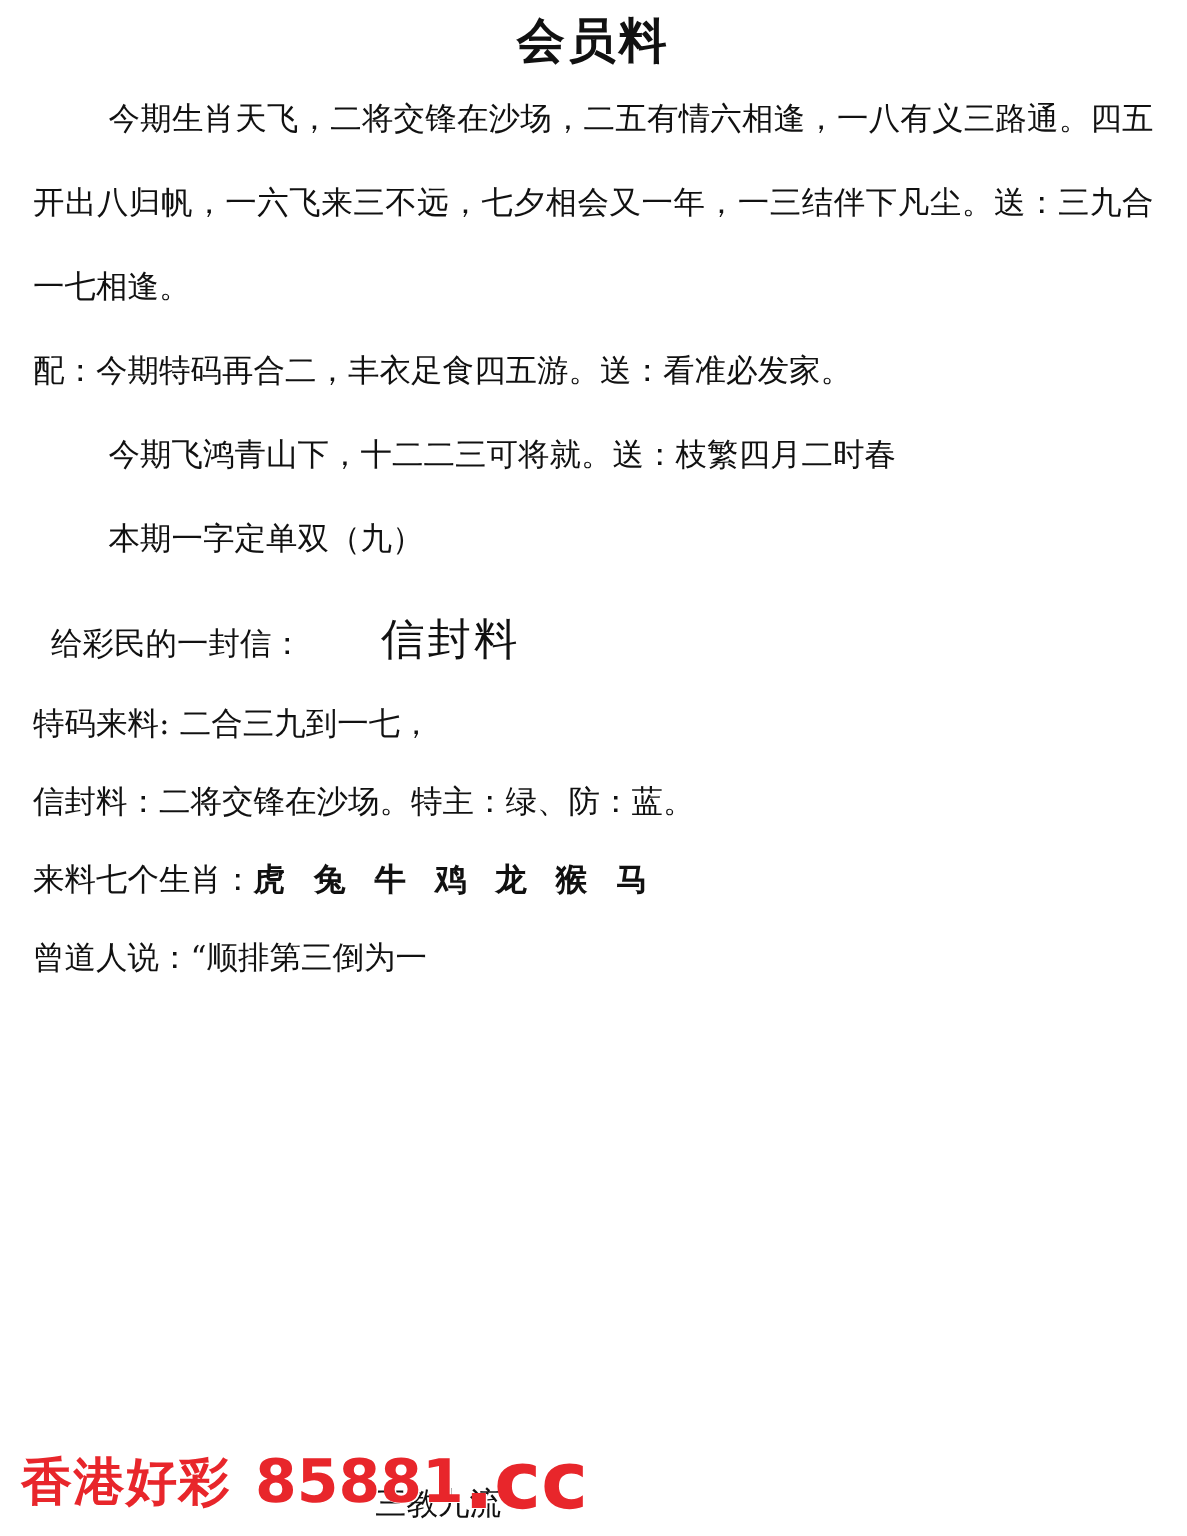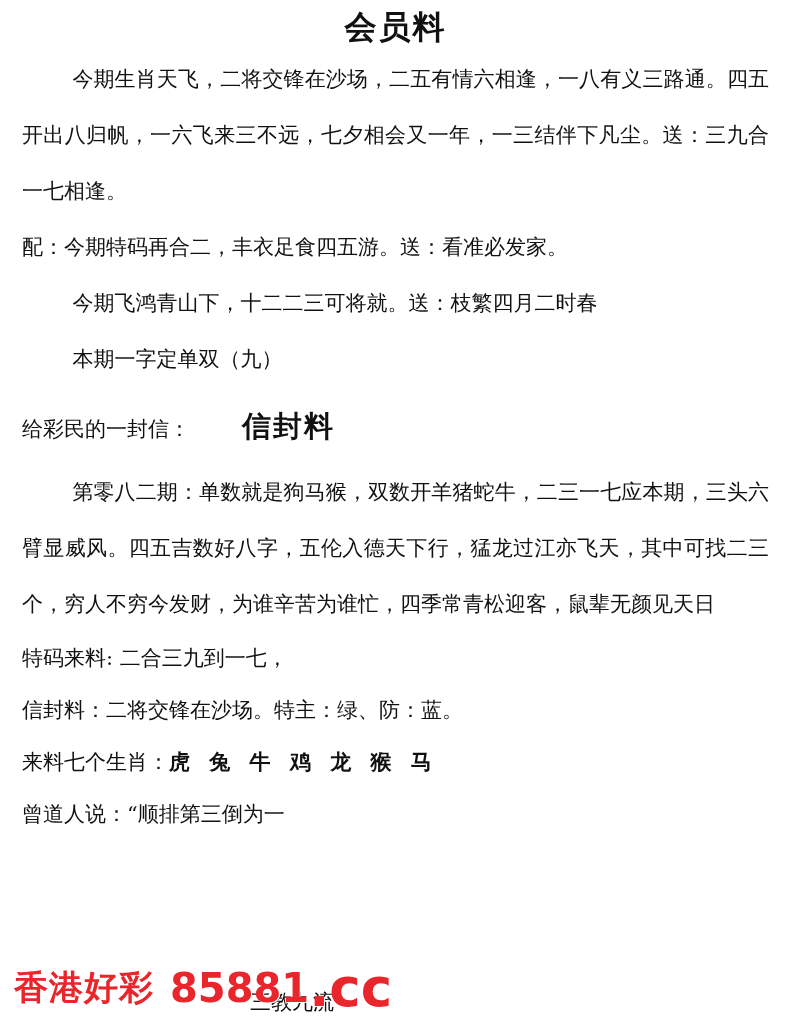"给彩民的一封信：" .section-head { margin-left: none -> 12px }
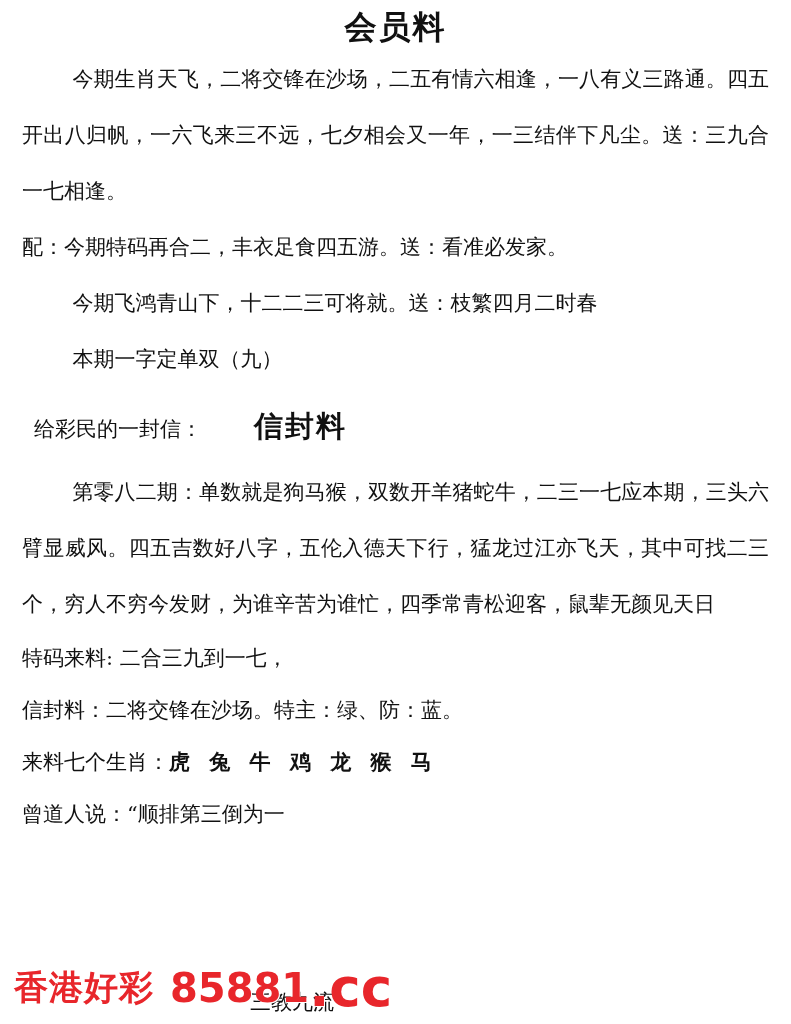"信封料" .section-head .mid-title { font-weight: bold -> normal }
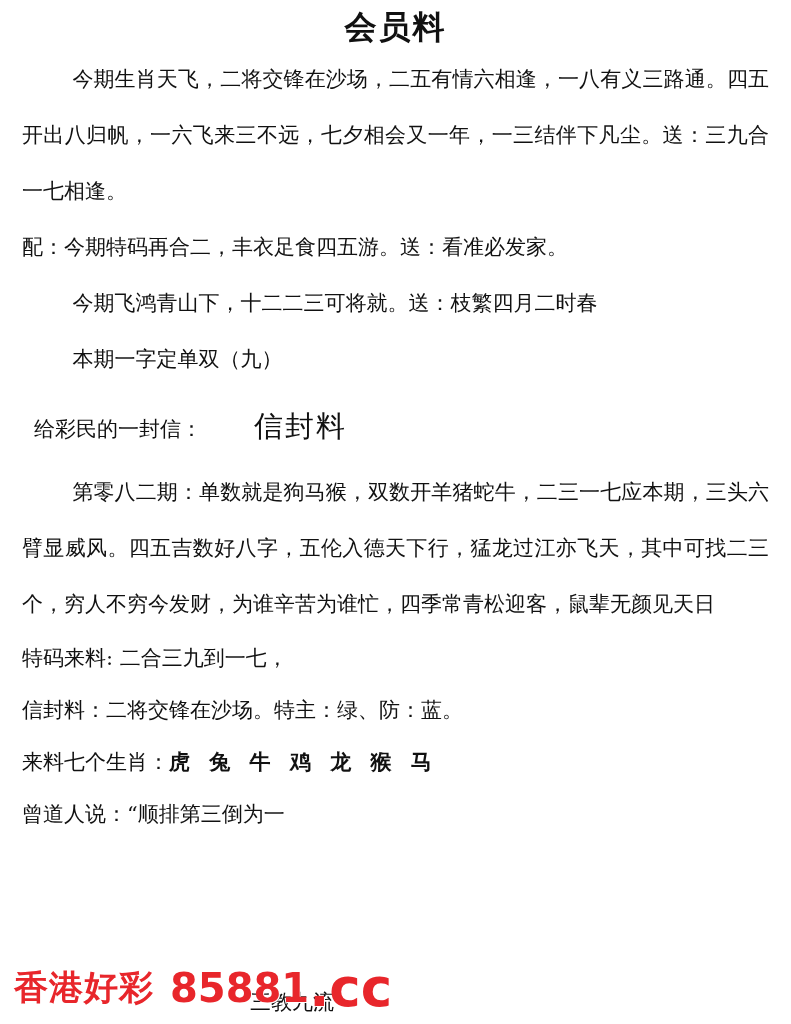"第零八二期：单数就是狗马猴，双数开羊猪蛇牛，二三一七应本期，三头六臂显威风。四五" p.para { html: <p>第零八二期：单数就是狗马猴，双数开羊猪蛇牛，二三一七应本期，三头六臂显威风。四五吉数好八字，五伦入德天下行，猛龙过江亦飞天，其中可找二三个，穷人不穷今发财，为谁辛苦为谁忙，四季常青松迎客，鼠辈无颜见天日</p> -> none }
